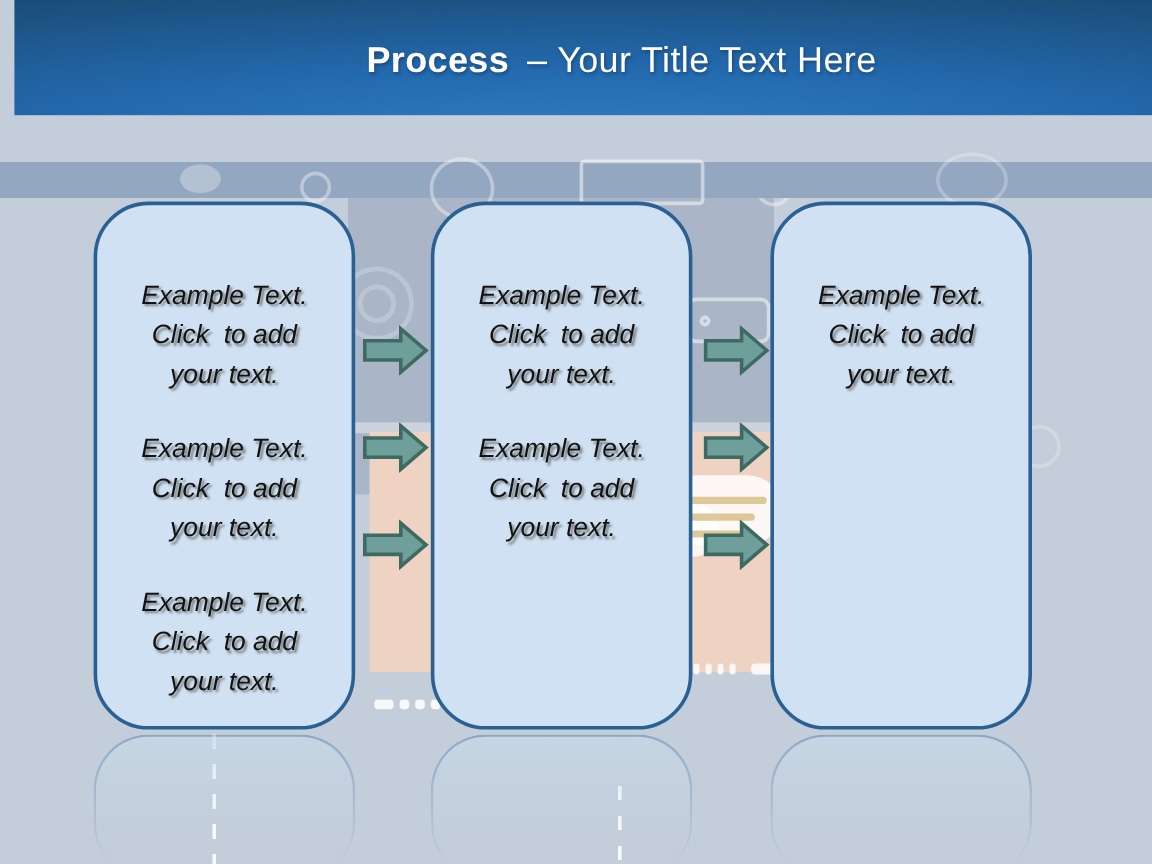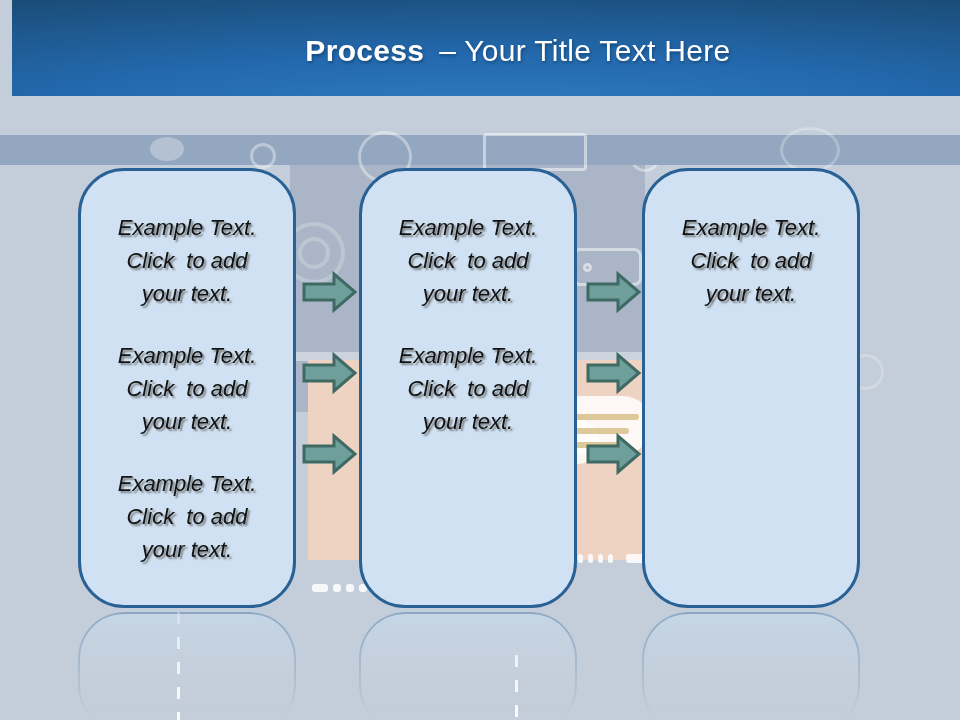"Example Text." .panel { padding-top: 40px -> 58px }
